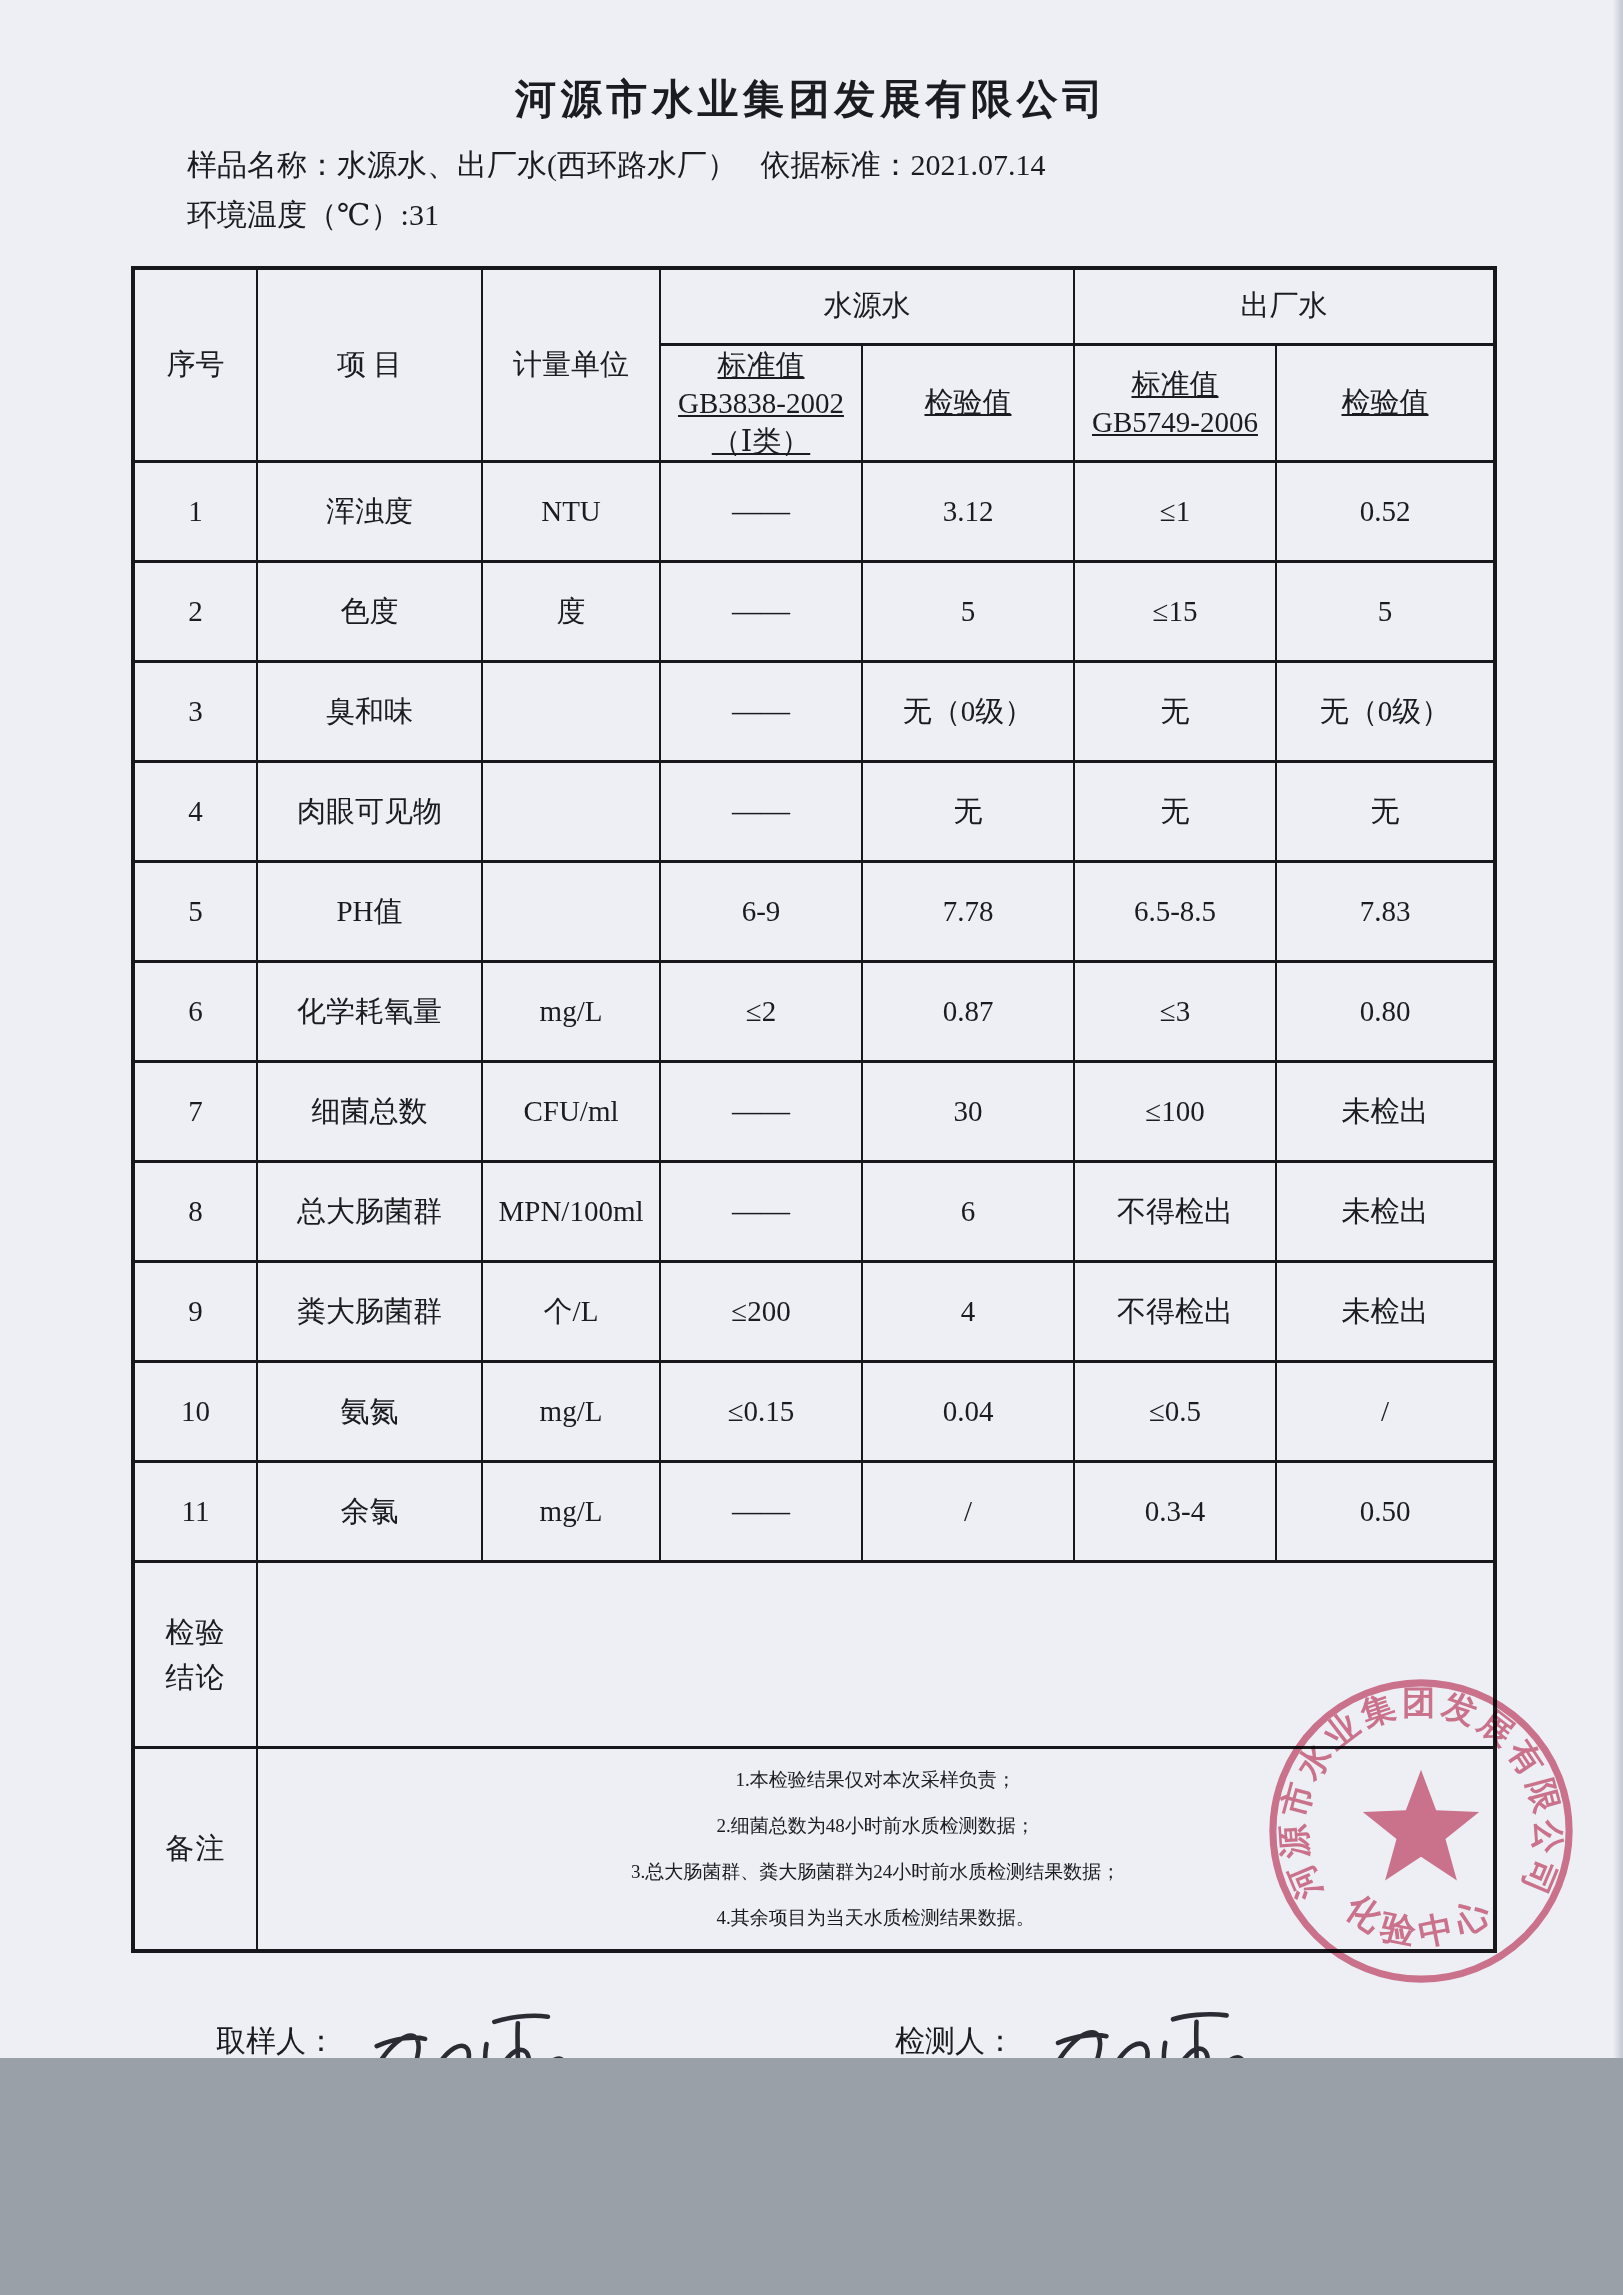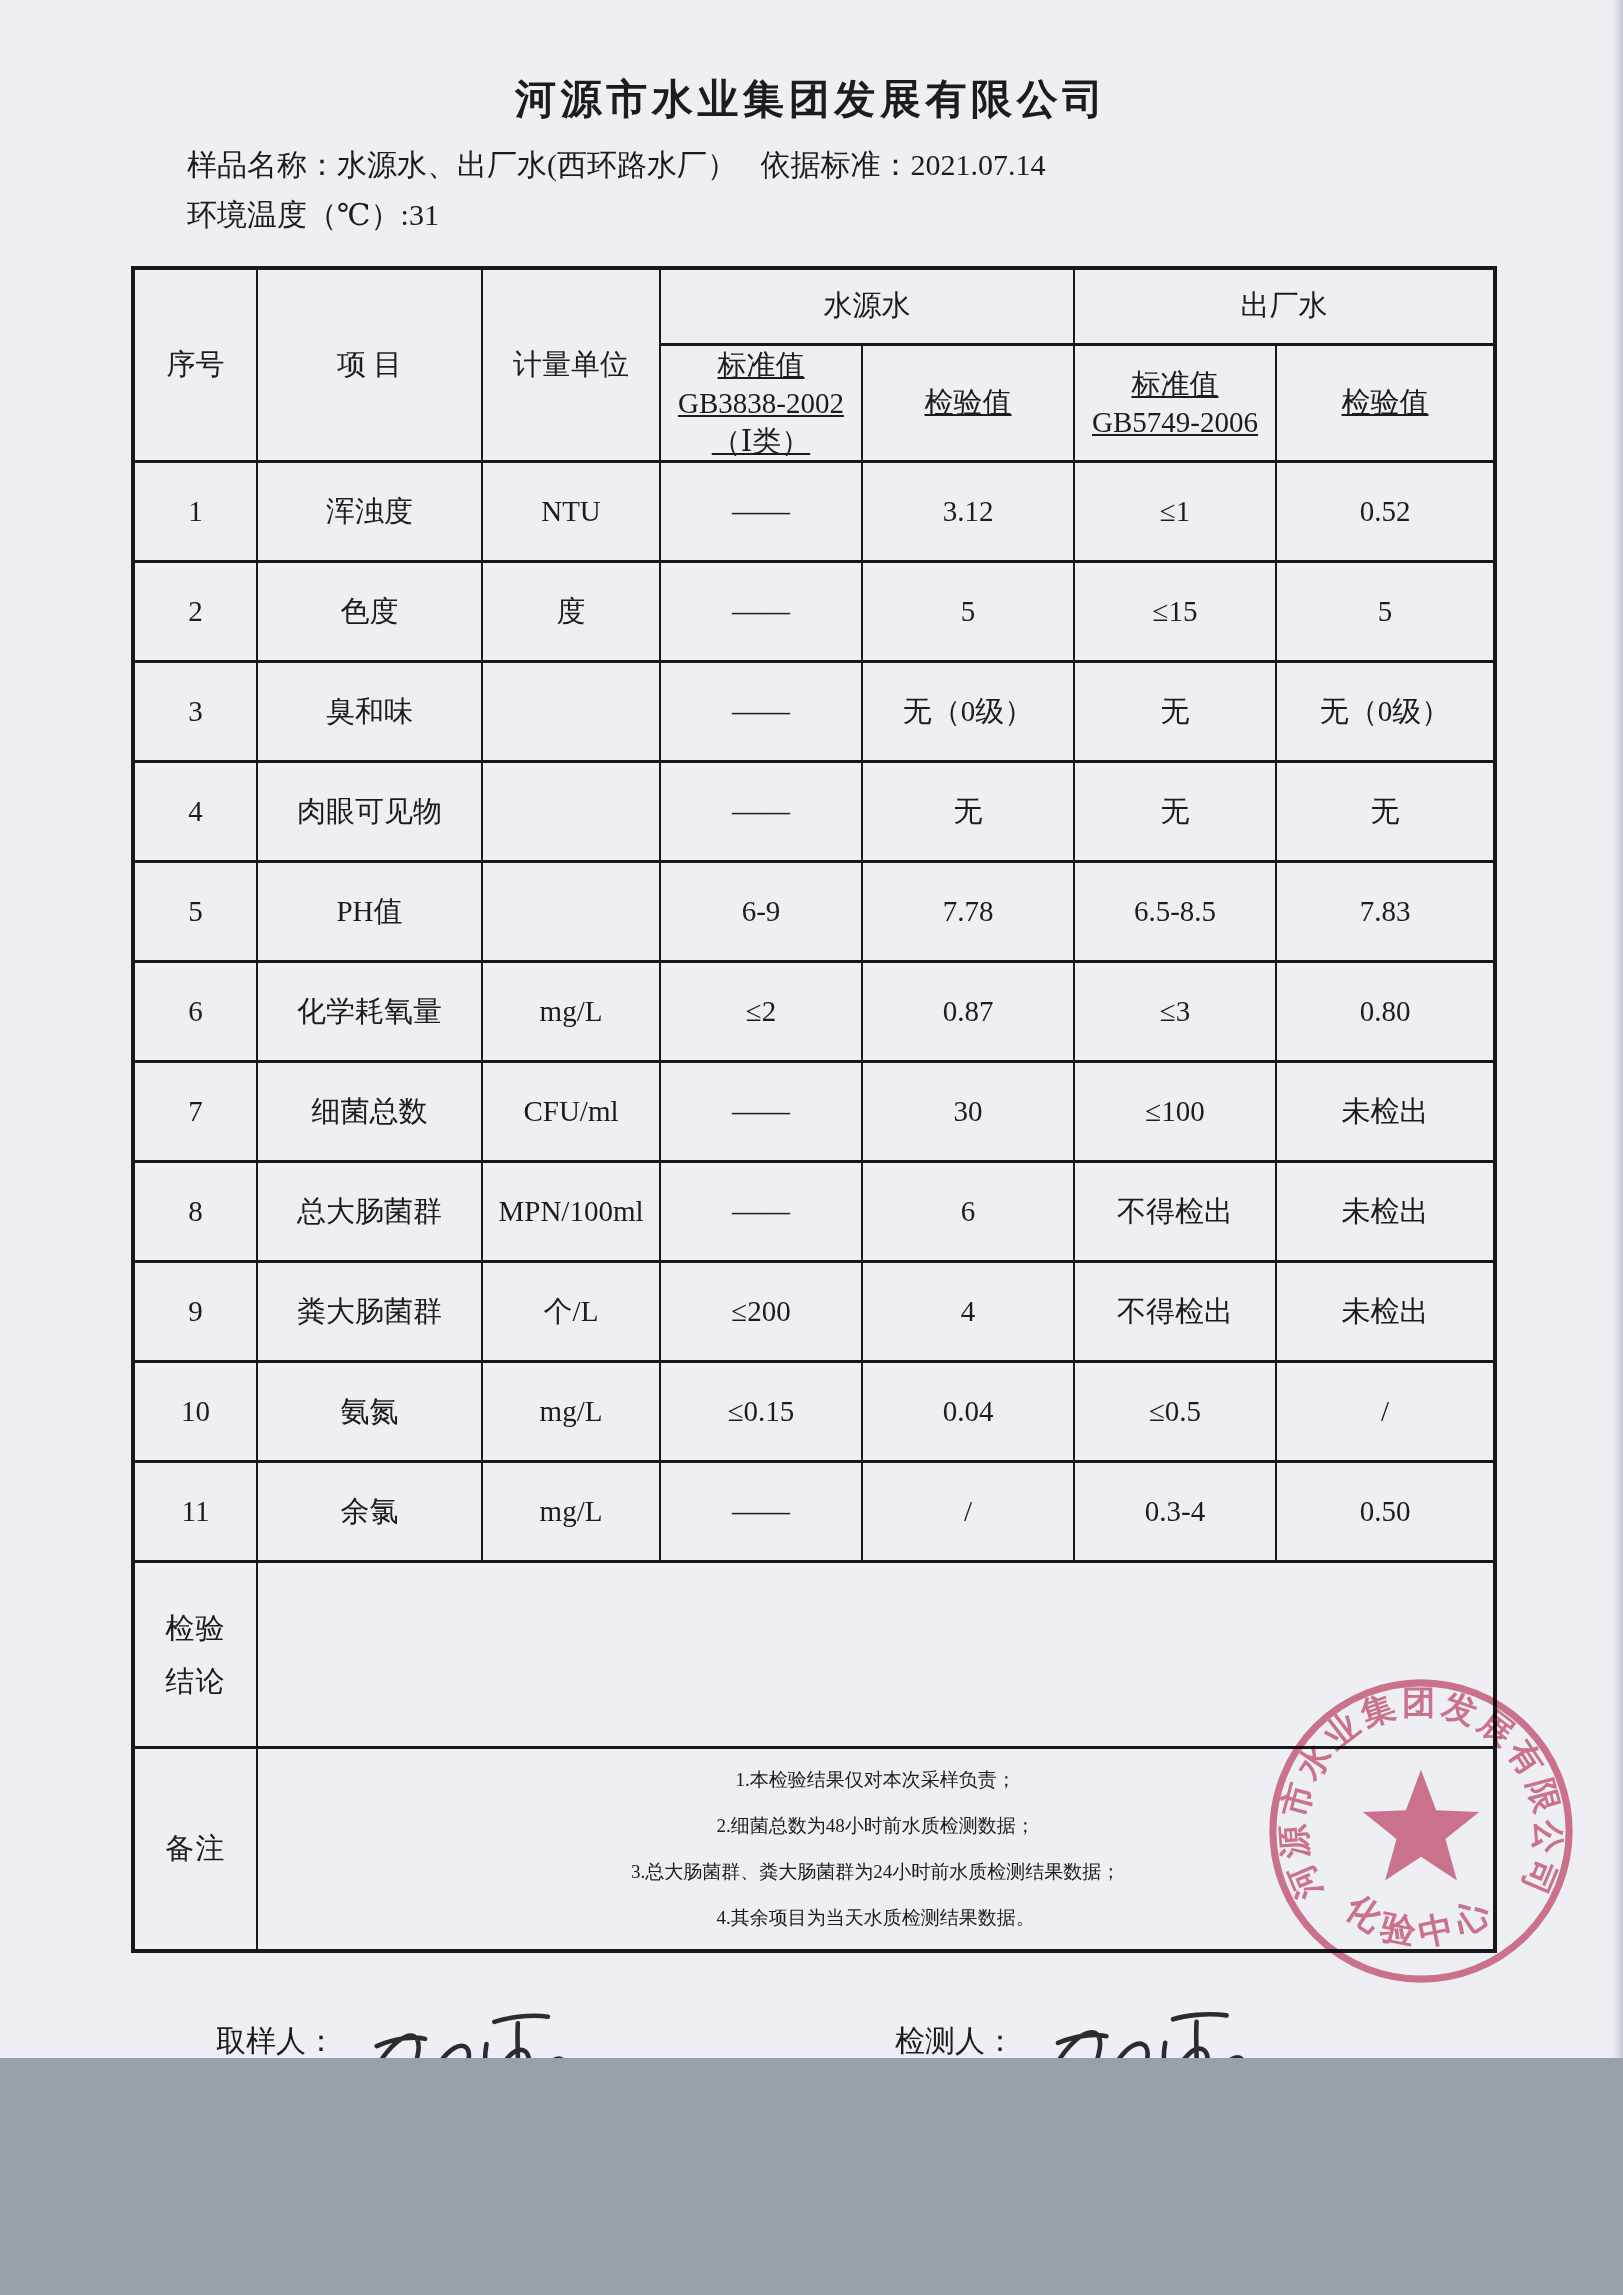"检验" .label-cell { line-height: 53px -> 45px }
